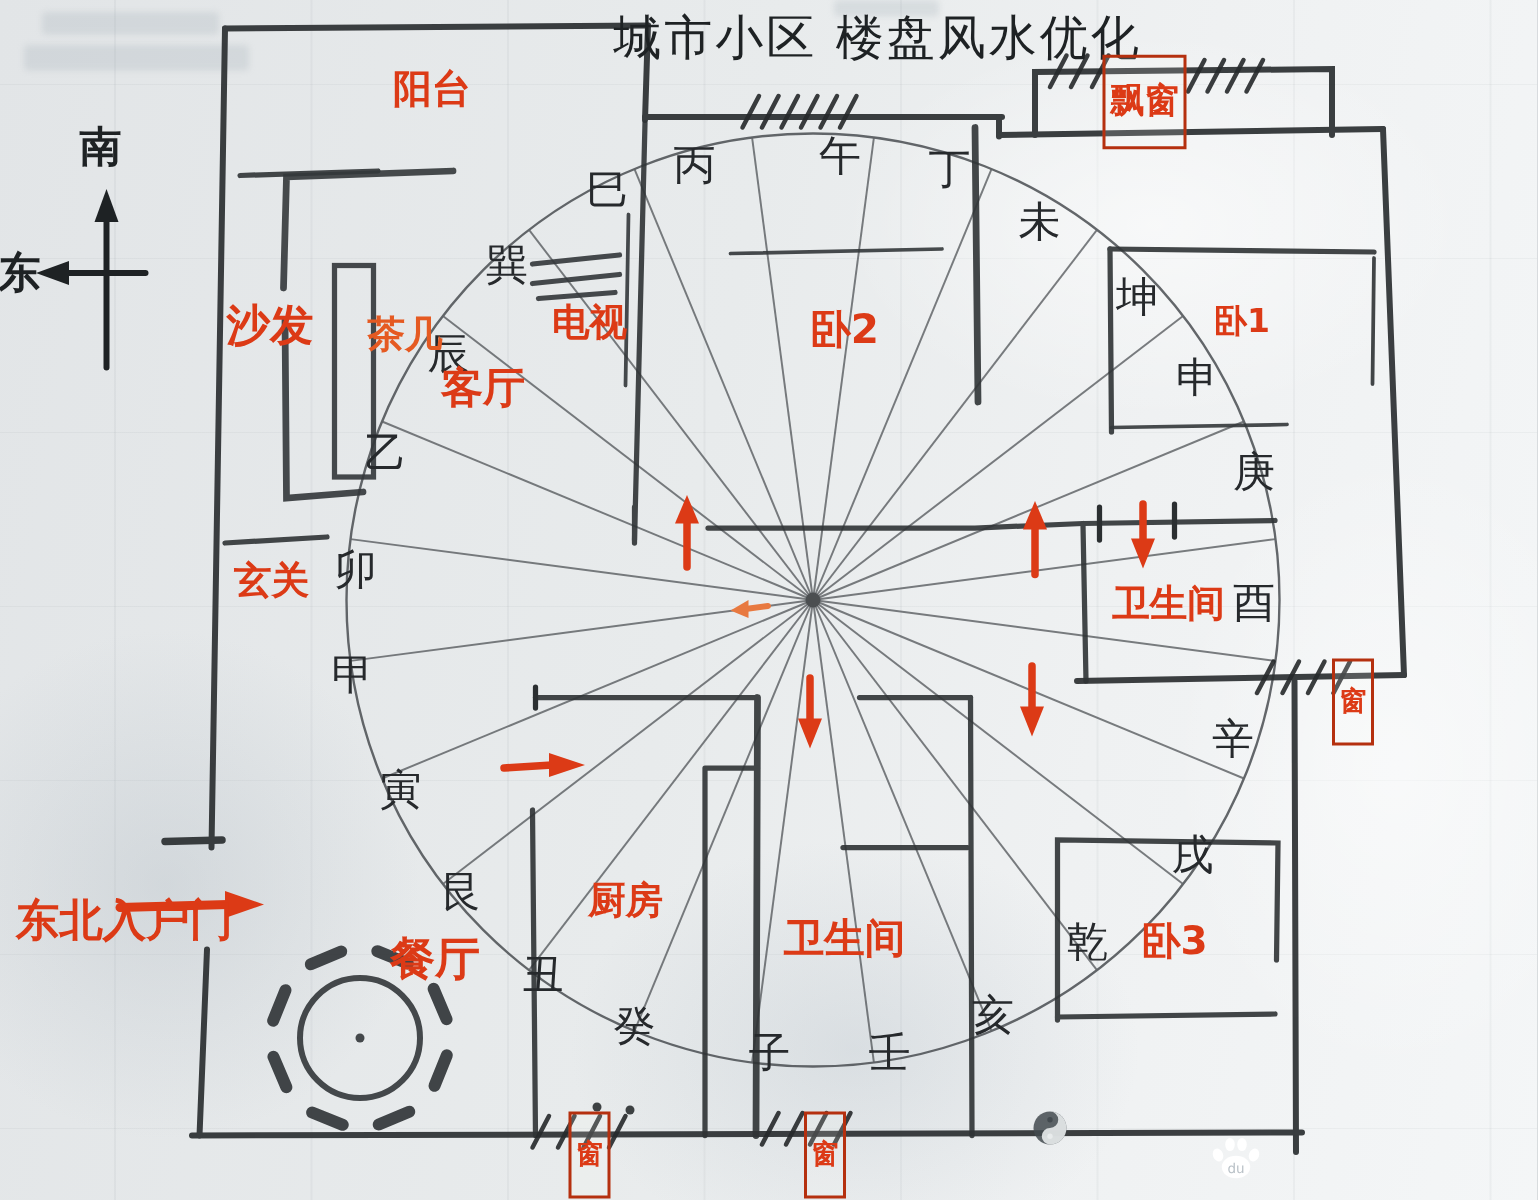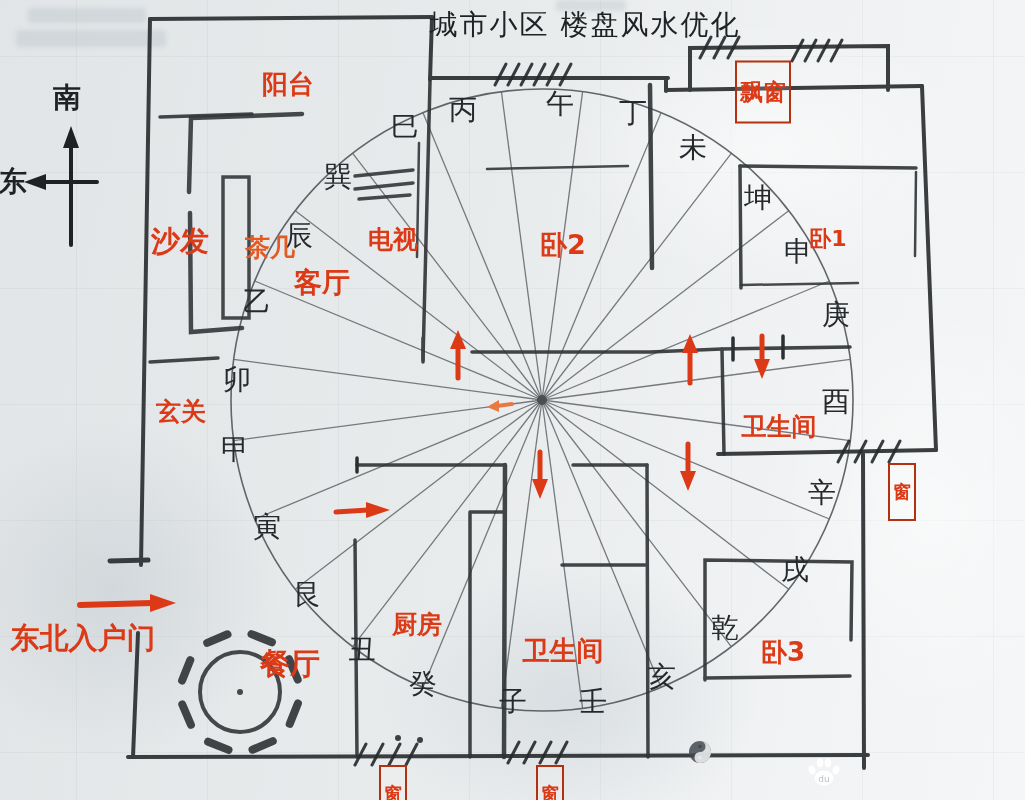"城市小区 楼盘风水优化" .title { font-size: 28px -> 32px }
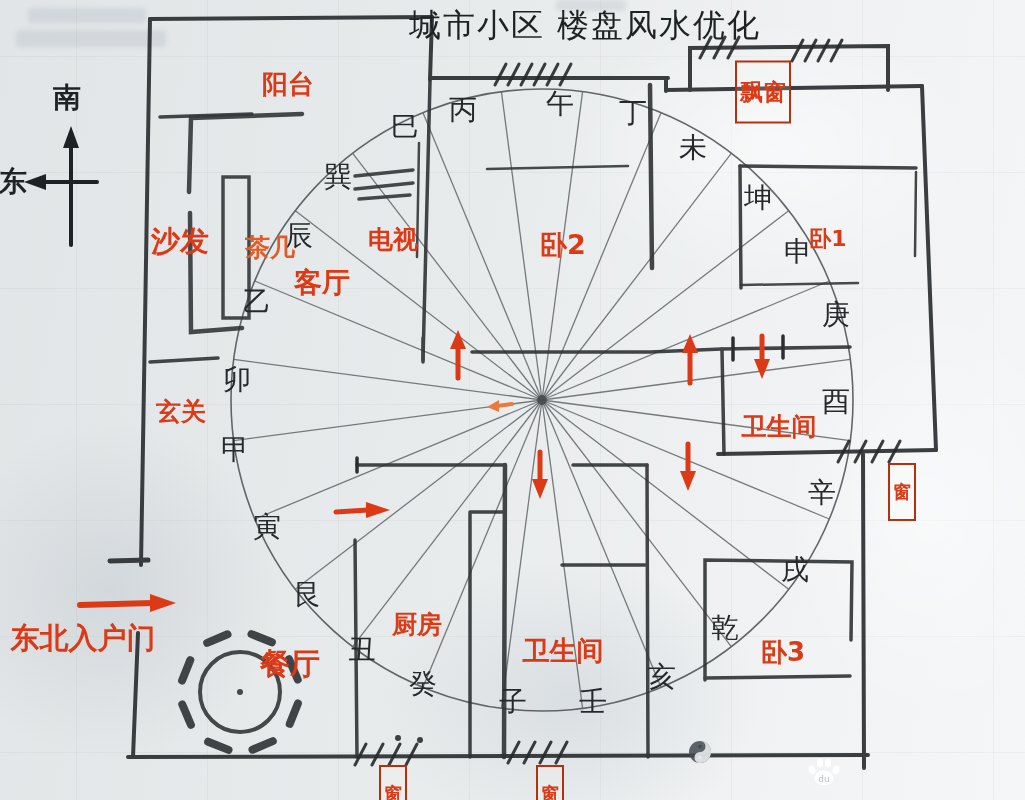"阳台" .red { margin-top: 24px -> none }
